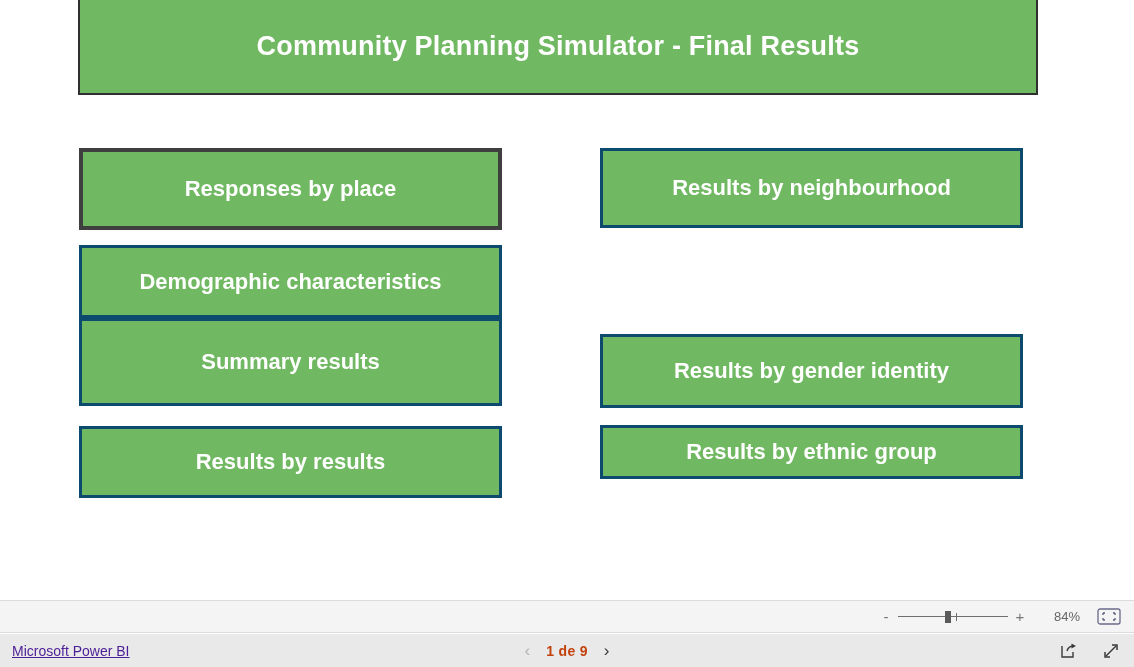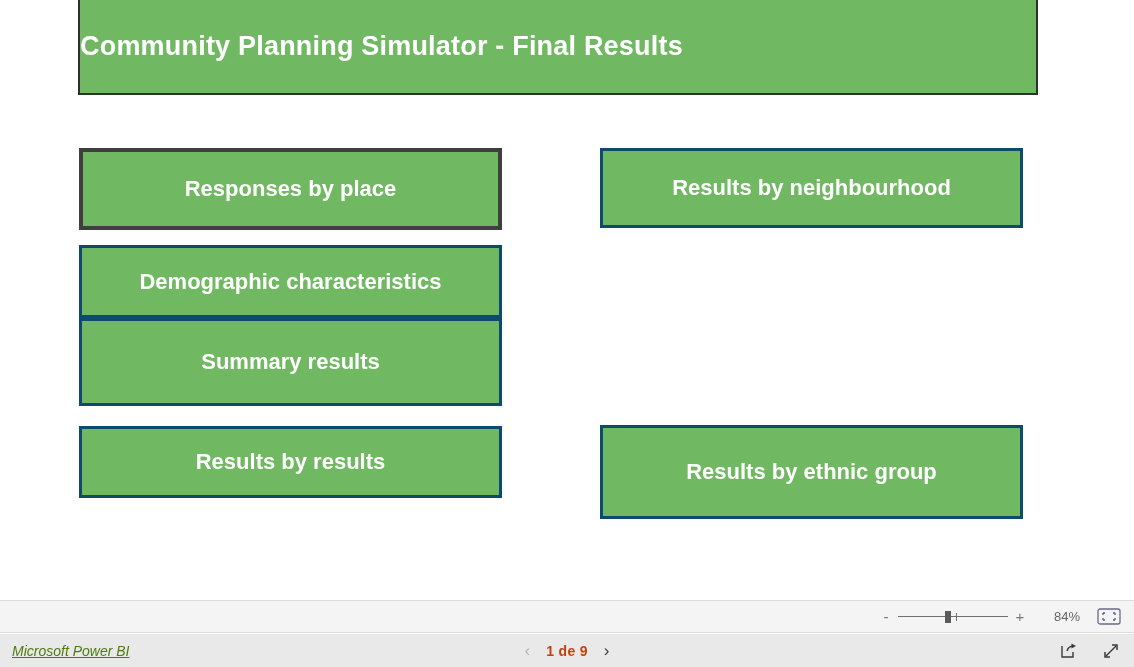"Community Planning Simulator - Final" #title-banner { justify-content: flex-start -> center }
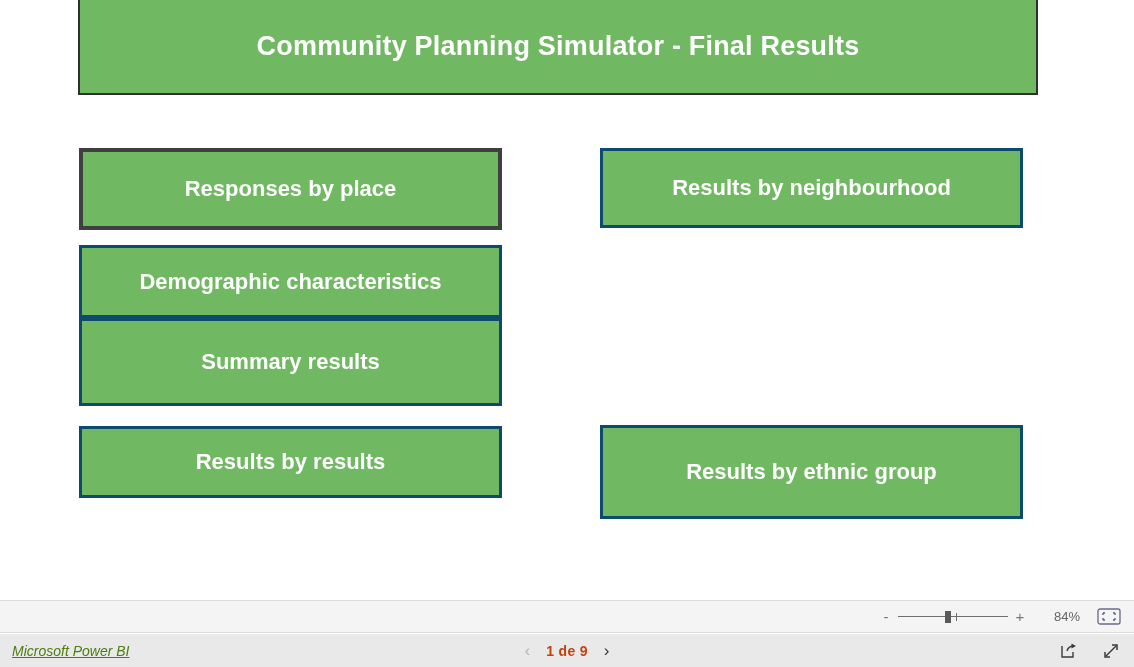"Results by gender identity" div.nav-button { html: none -> <div> <span>Results by gender identity</span> </div> }
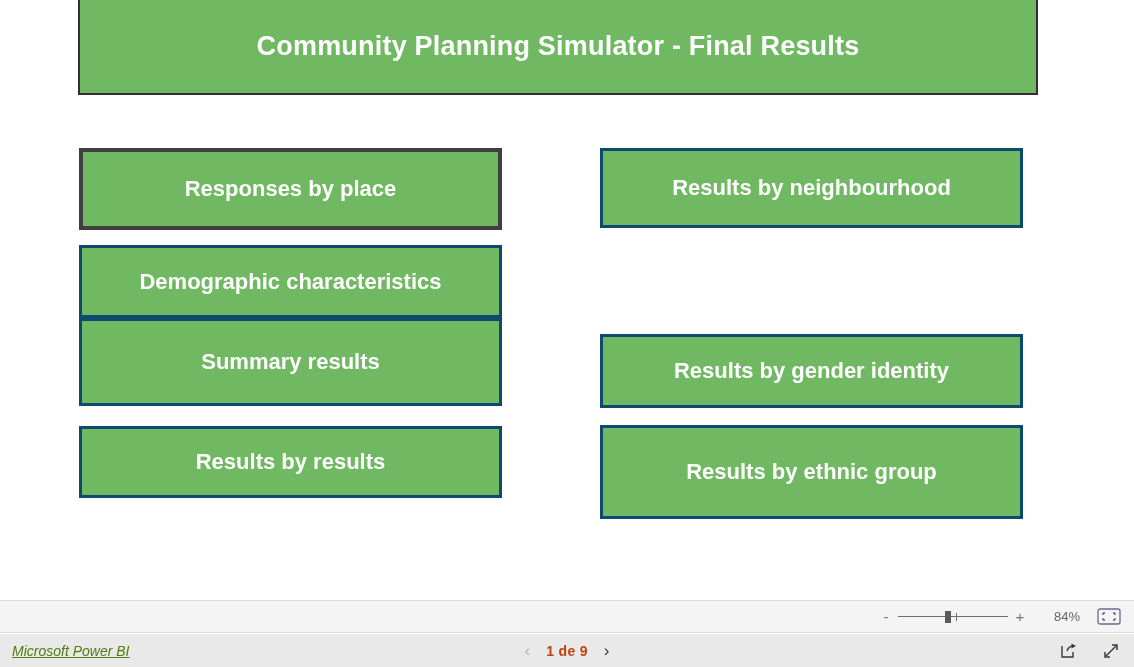"Results by ethnic group" .col-right.row-4 { height: 94px -> 54px }
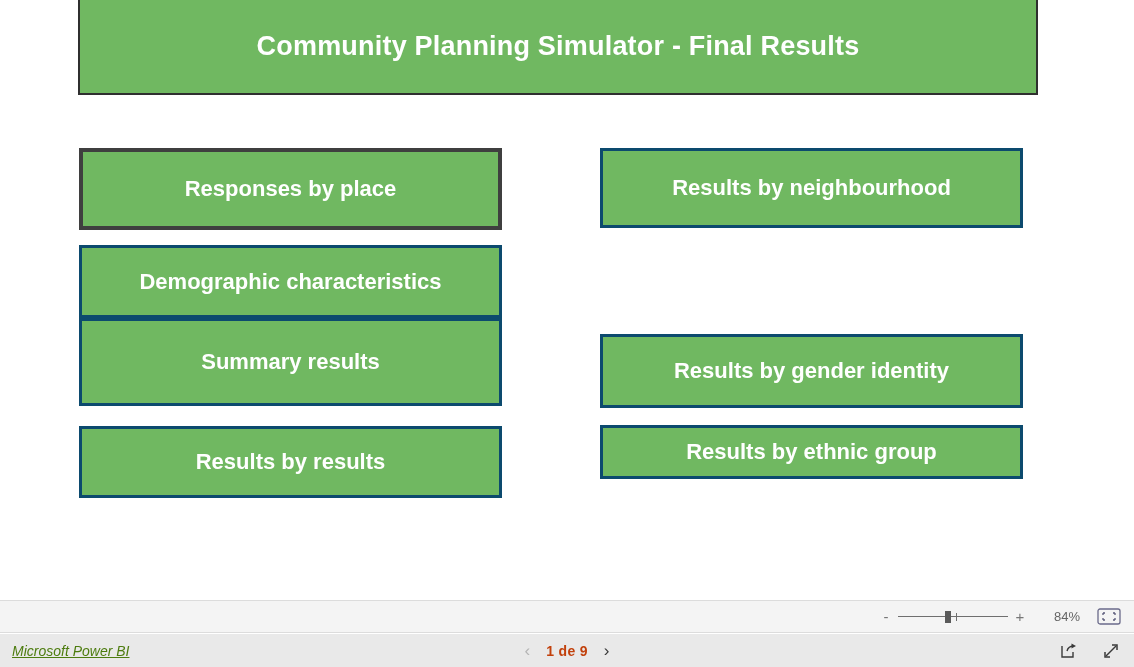"Microsoft Power BI" #powerbi-link { color: #4d7c0f -> #4c1d95; font-style: italic -> none }
